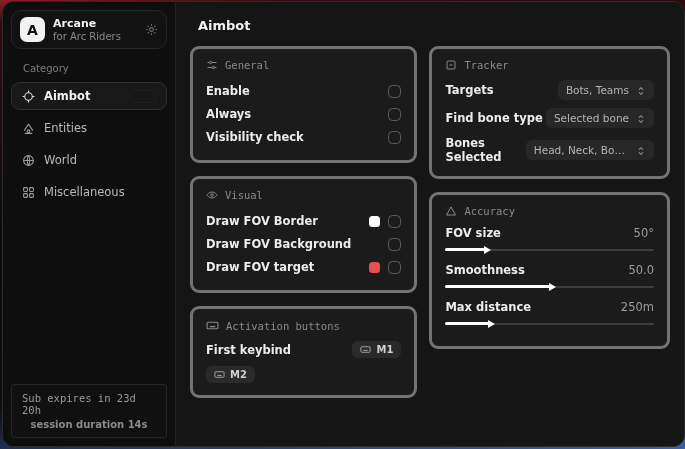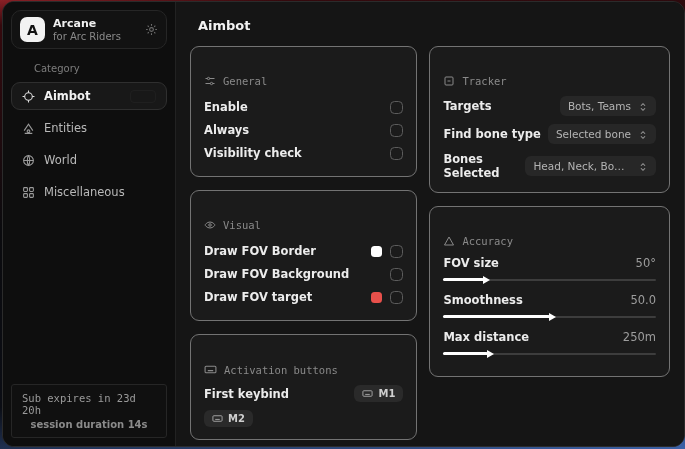"Category" .category-label { margin: 14px 6px 8px 23px -> 14px 6px 8px 12px }
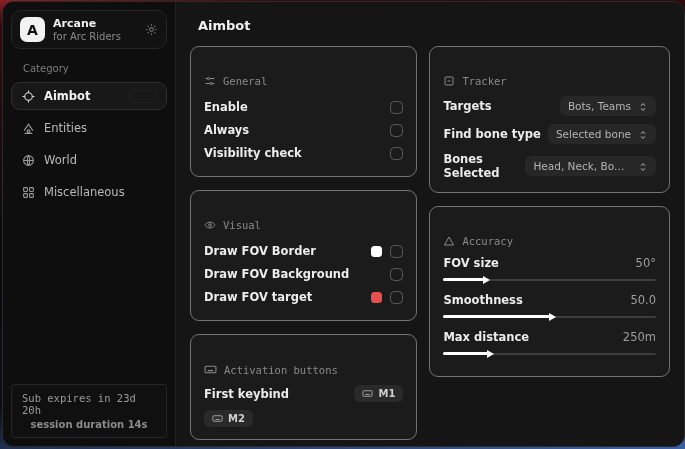"General" .card { border: 1px solid #737373 -> 3px solid #737373; padding: 28px 13px 12px 13px -> 10px 13px 12px 13px }
